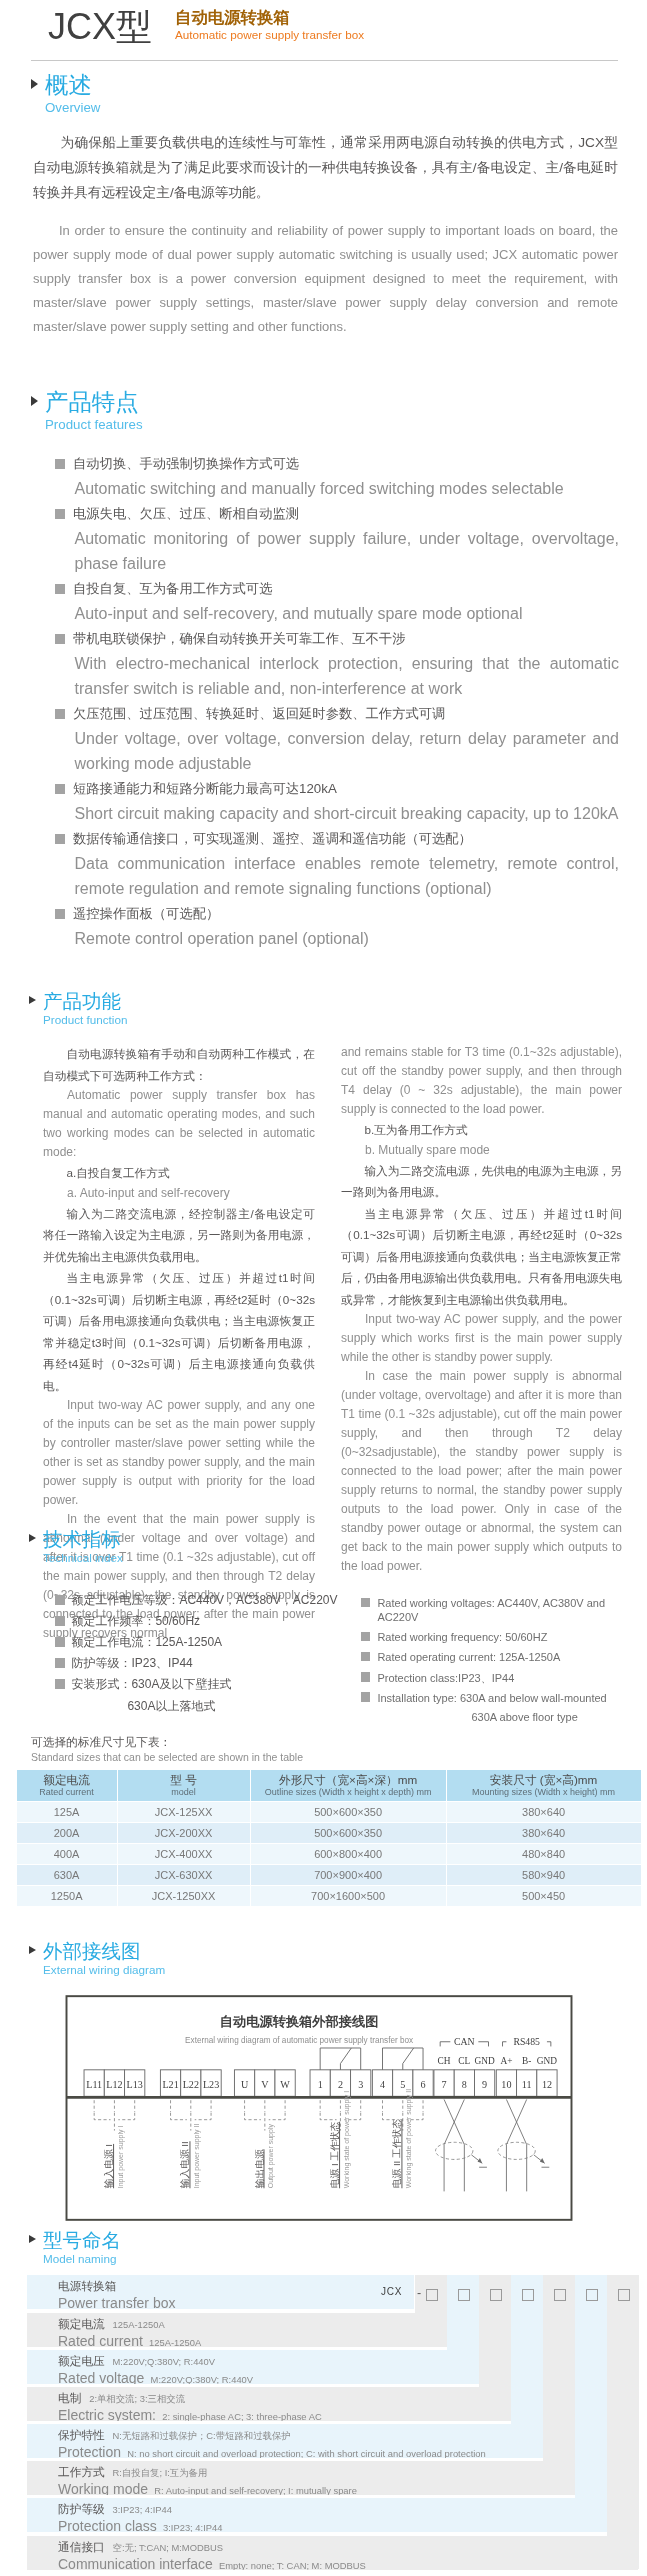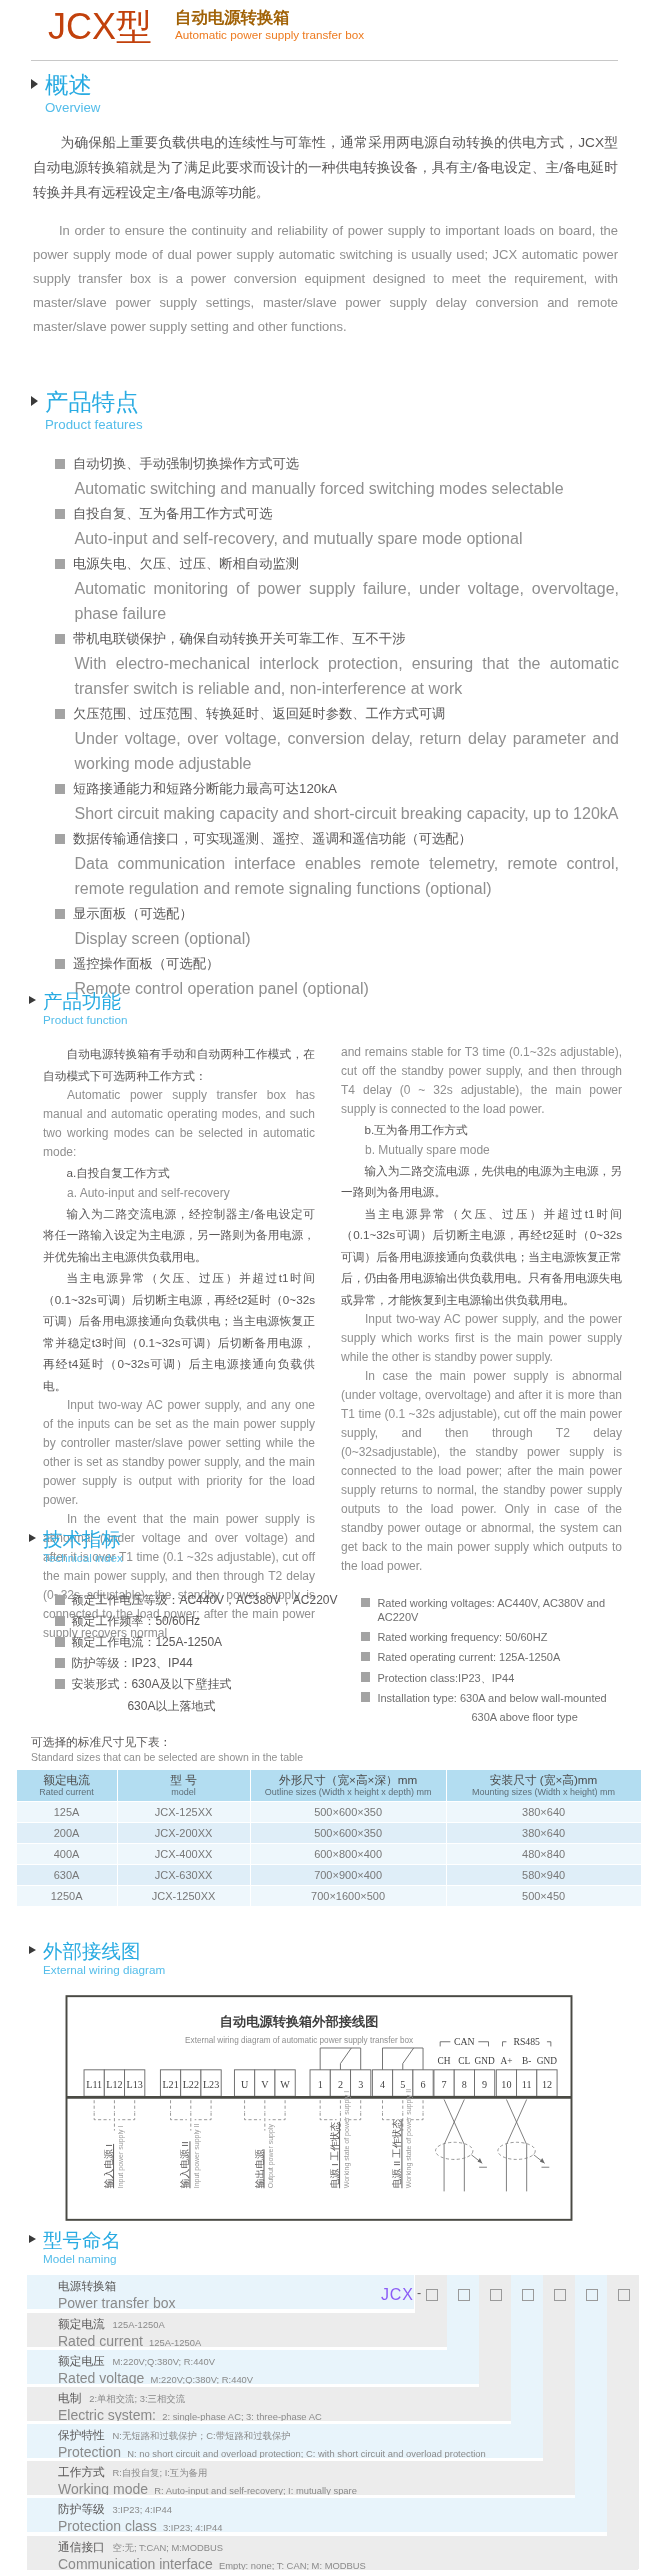"JCX型" .brand-model { color: #c2410c -> #404040 }
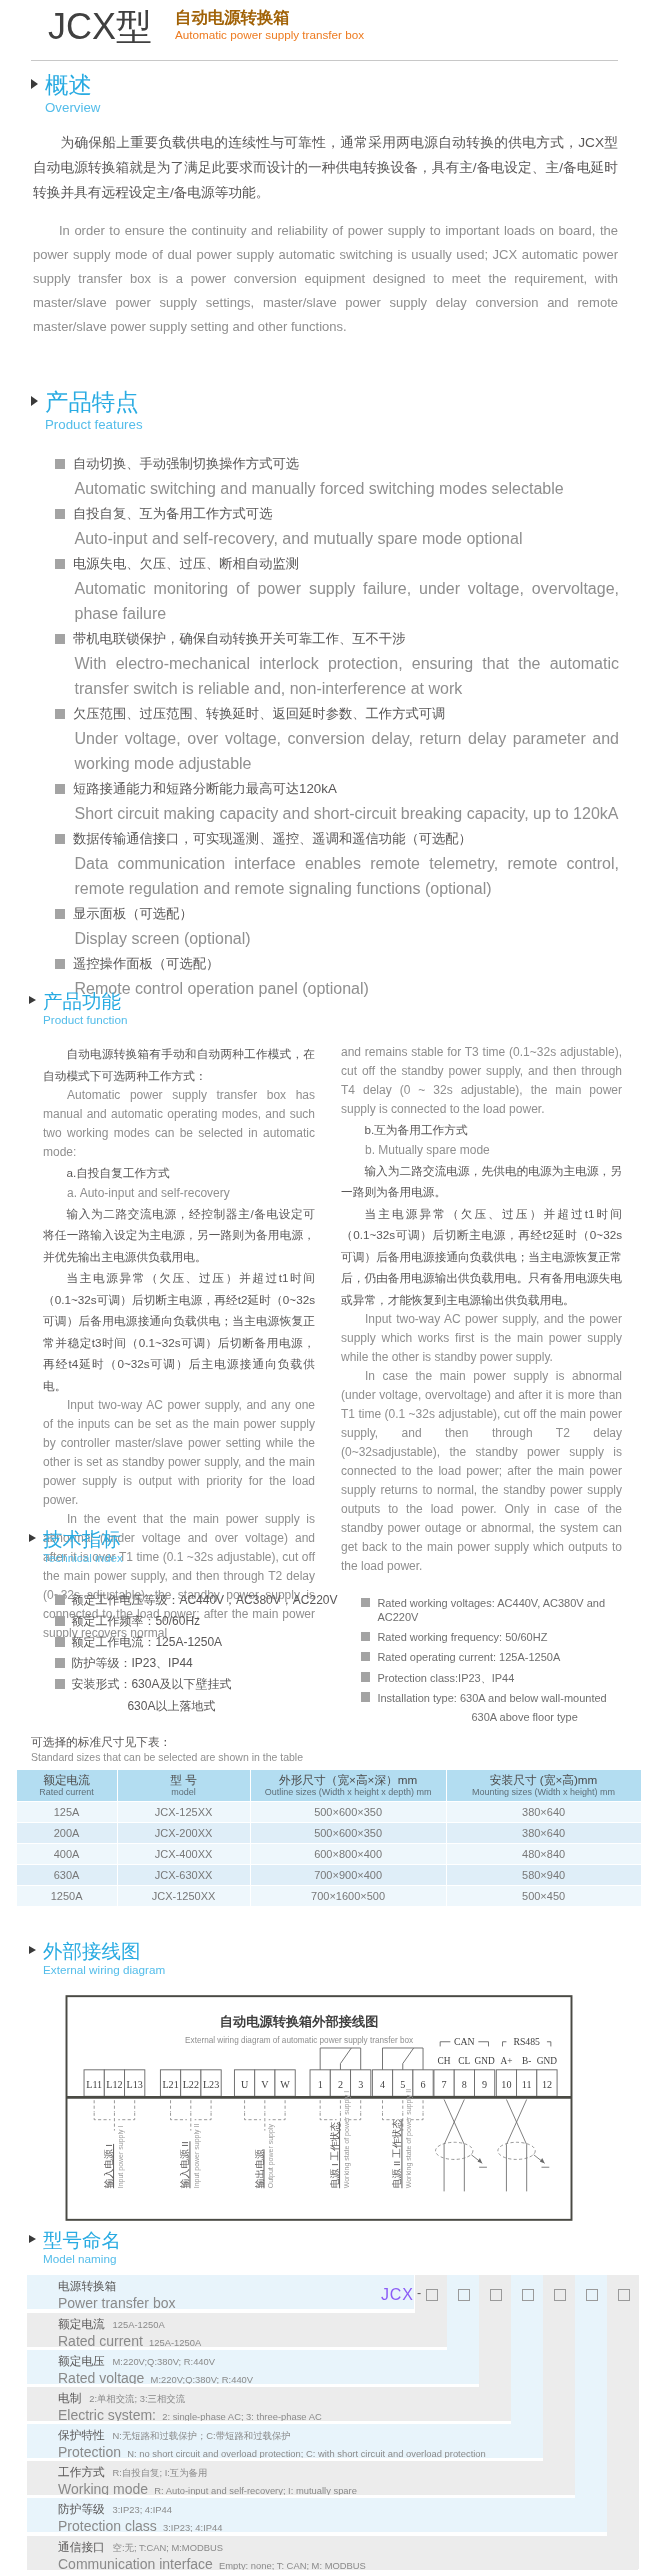"自投自复、互为备用工作方式可选" div.feat-item { order: before "电源失电、欠压、过压、断相自动监测" -> after "电源失电、欠压、过压、断相自动监测" }
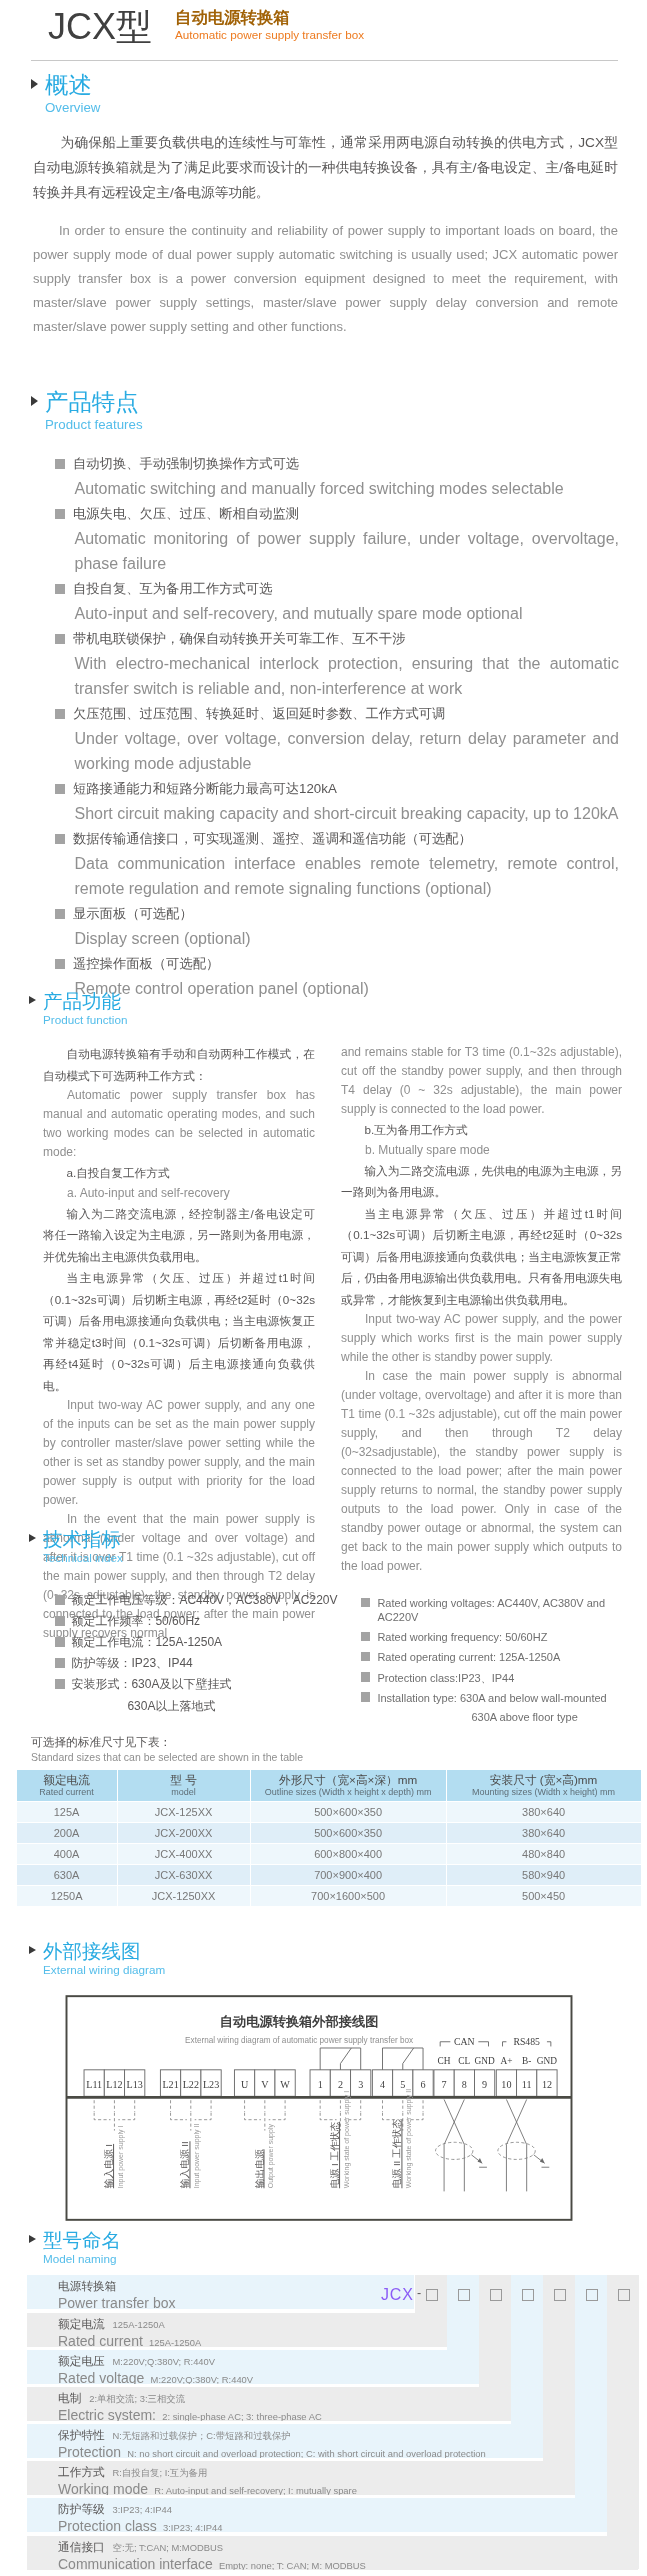"显示面板（可选配）" div.feat-item { html: <div> <div><span></span><span>显示面板（可选配）</span></div> <div>Display screen (optional)</div> </div> -> none }
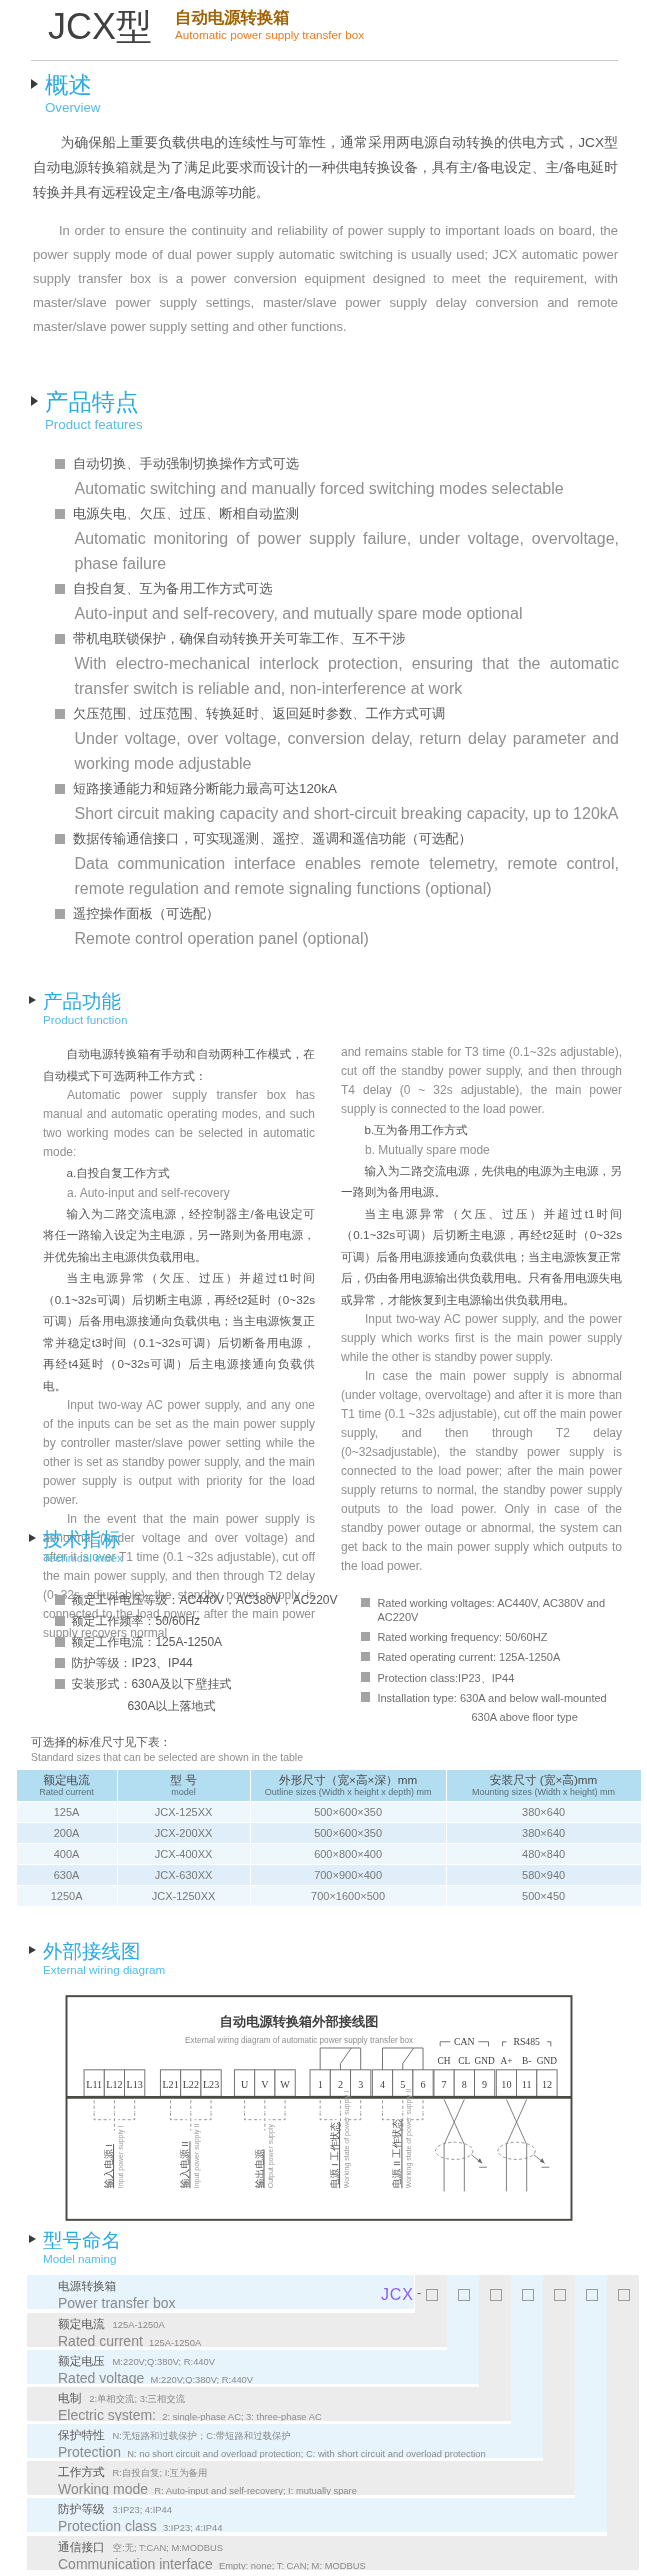"JCX" .nm-jcx { color: #8b5cf6 -> #404040; font-size: 16px -> 10px }
